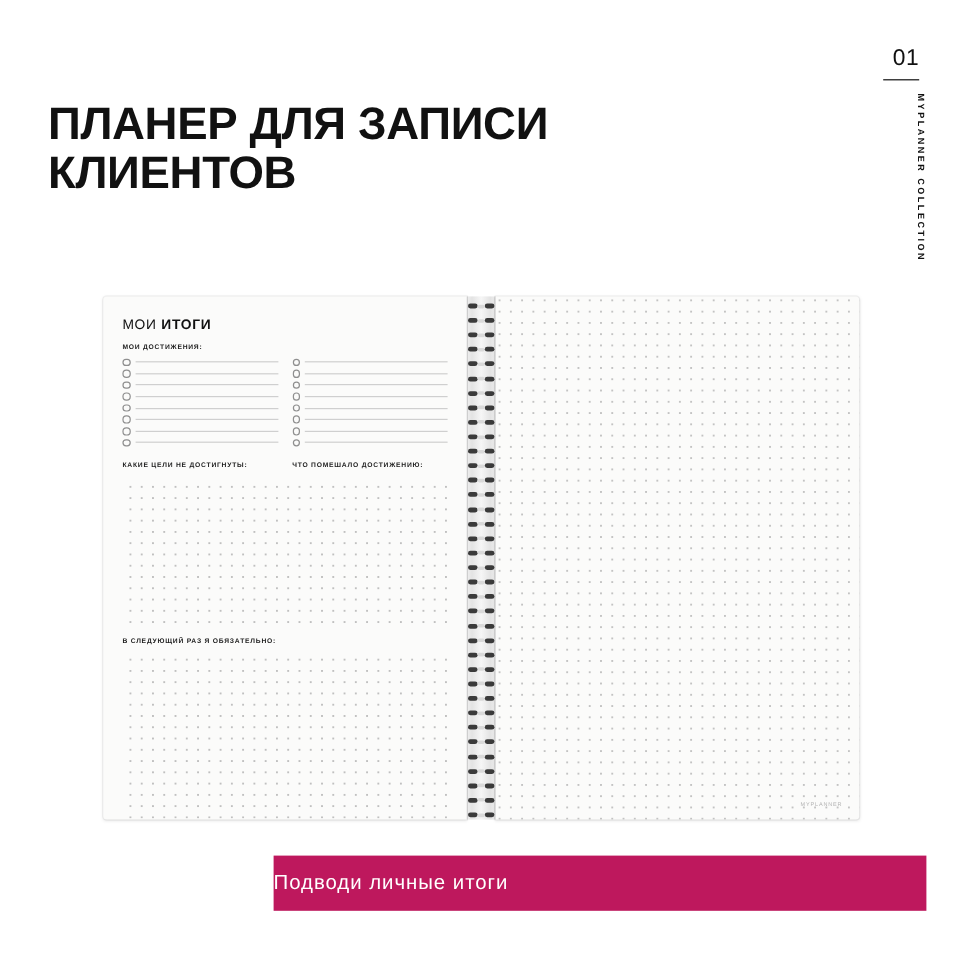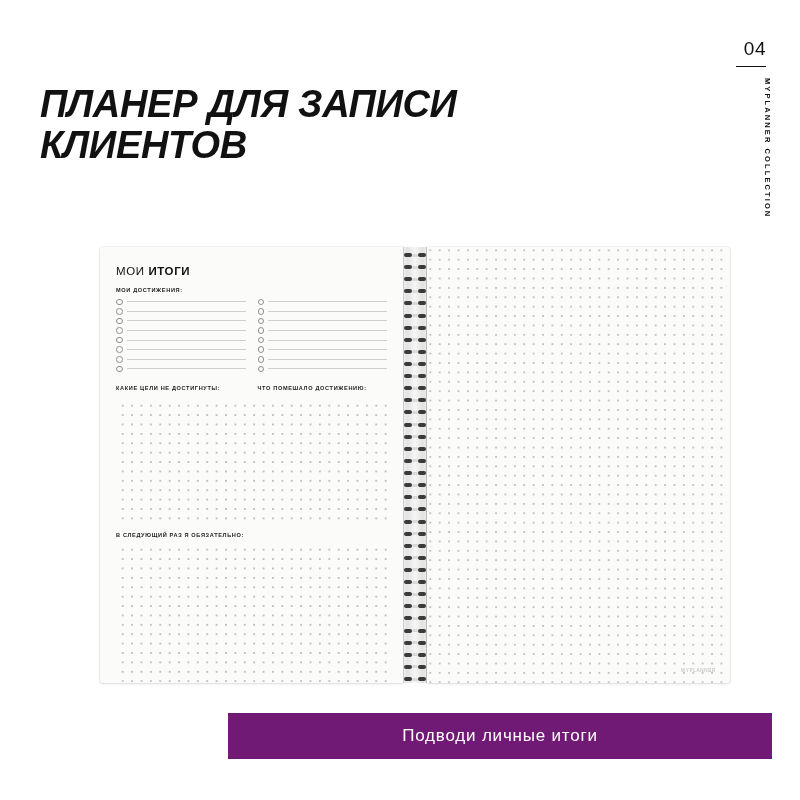"04" div.page-number { text: 04 -> 01 }
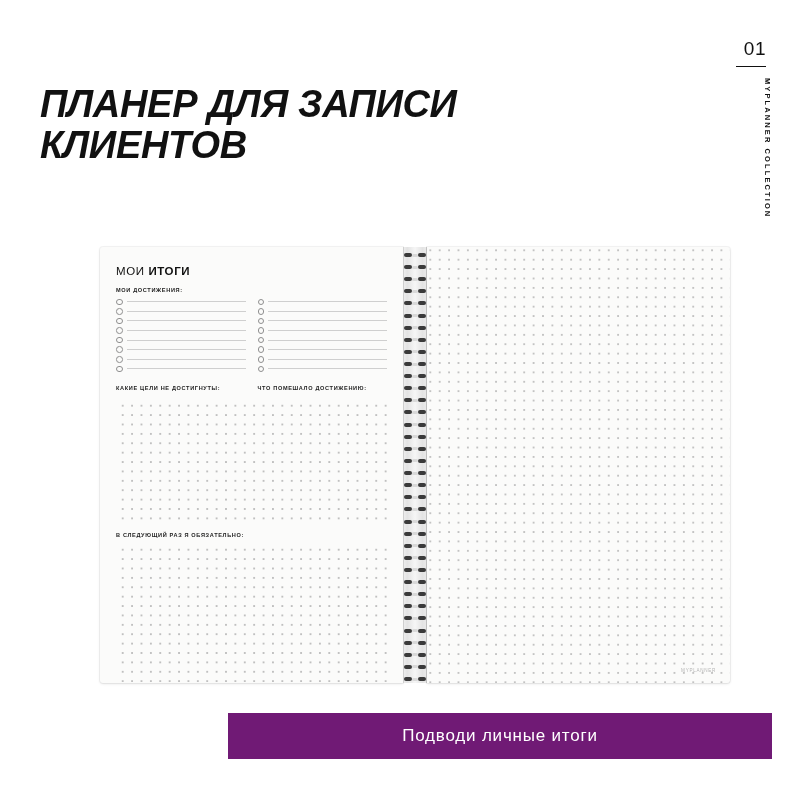"ПЛАНЕР ДЛЯ ЗАПИСИ КЛИЕНТОВ" .headline h1 { font-style: italic -> none }
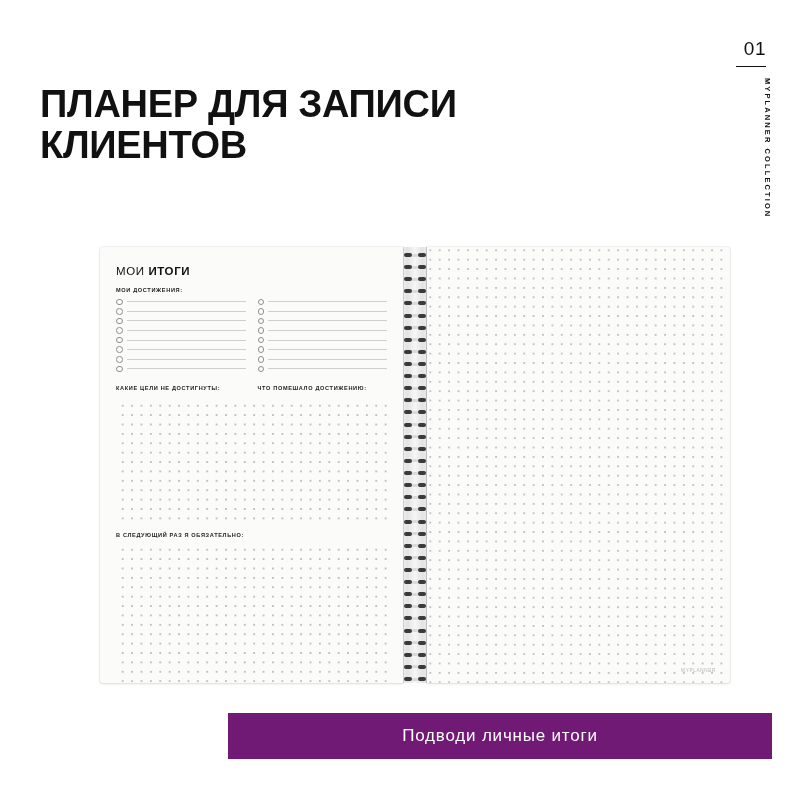"МОИ ИТОГИ" .spread { left: 100px -> 86px }
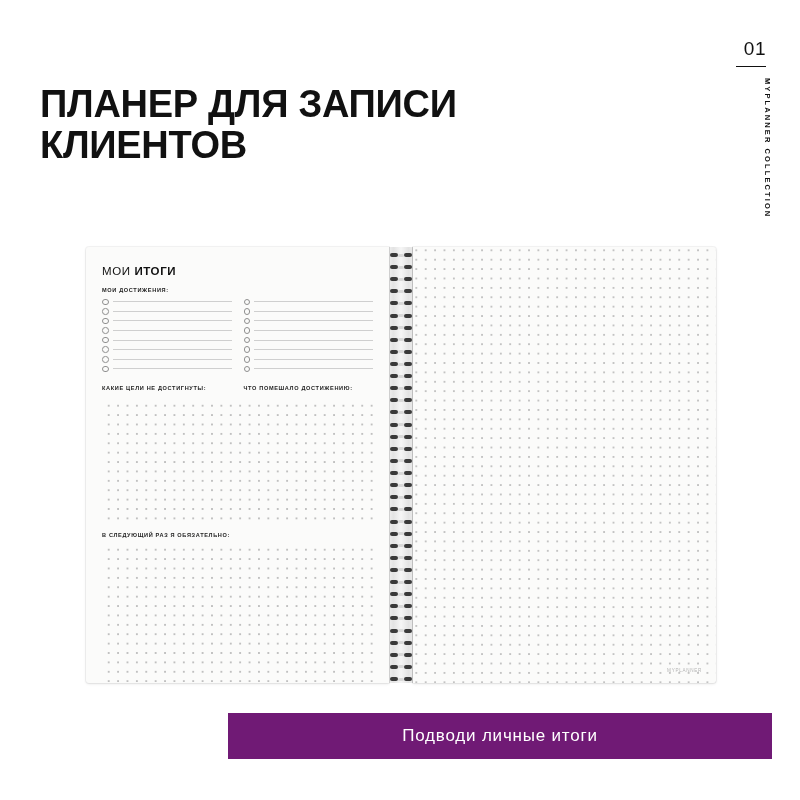"Подводи личные итоги" .footer-banner { background: #701a75 -> #be185d; justify-content: center -> flex-start }
